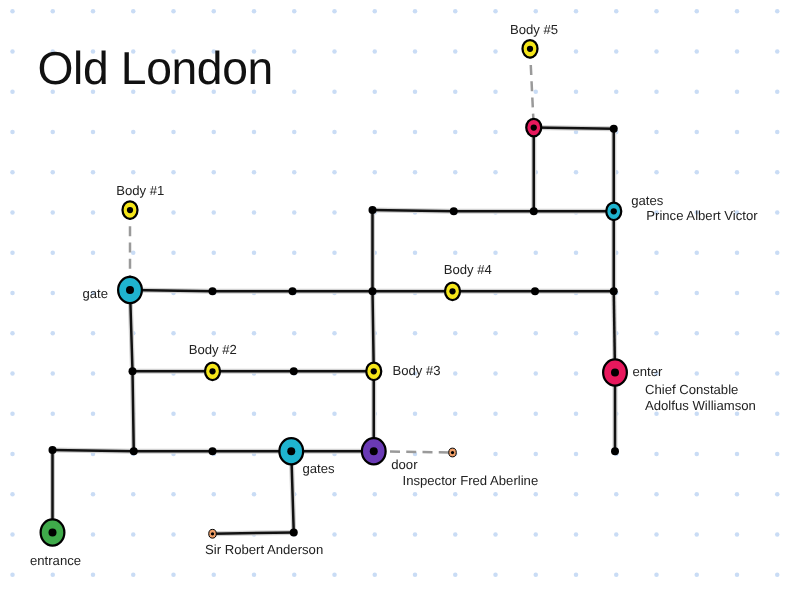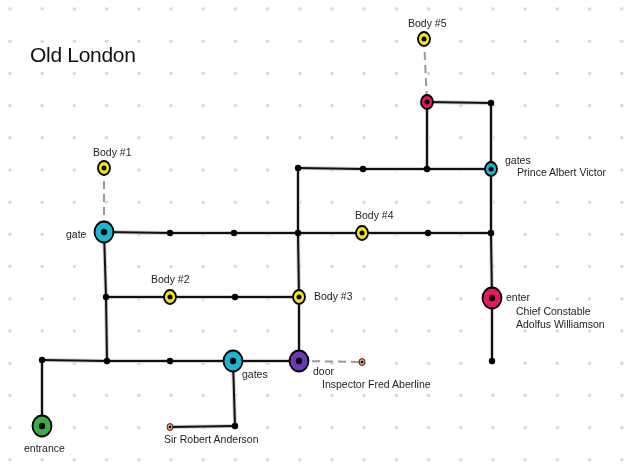"Old London" .title { font-size: 21px -> 37px }
